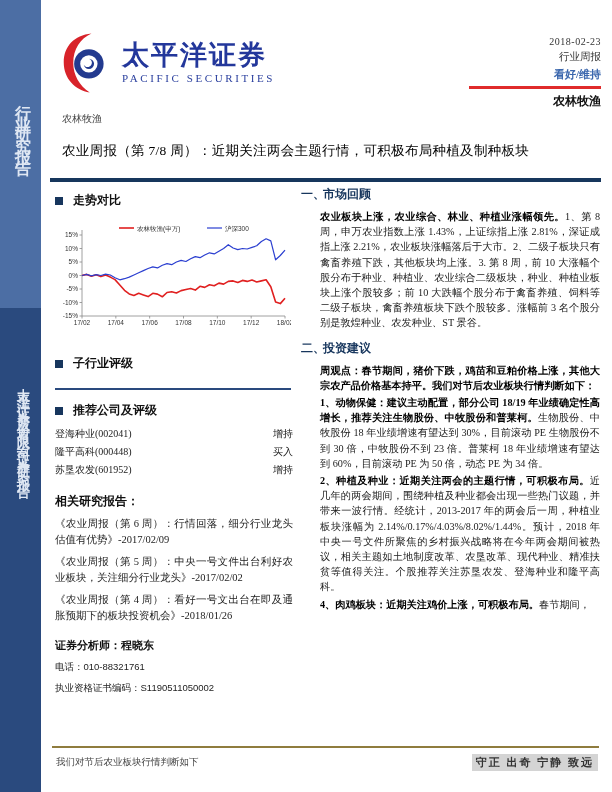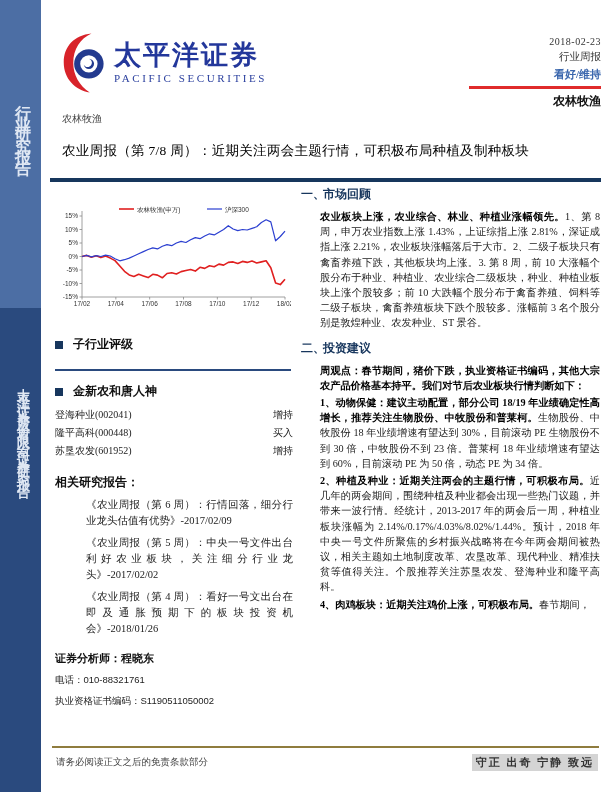"太平洋证券" .logo-text { margin-left: none -> 8px }
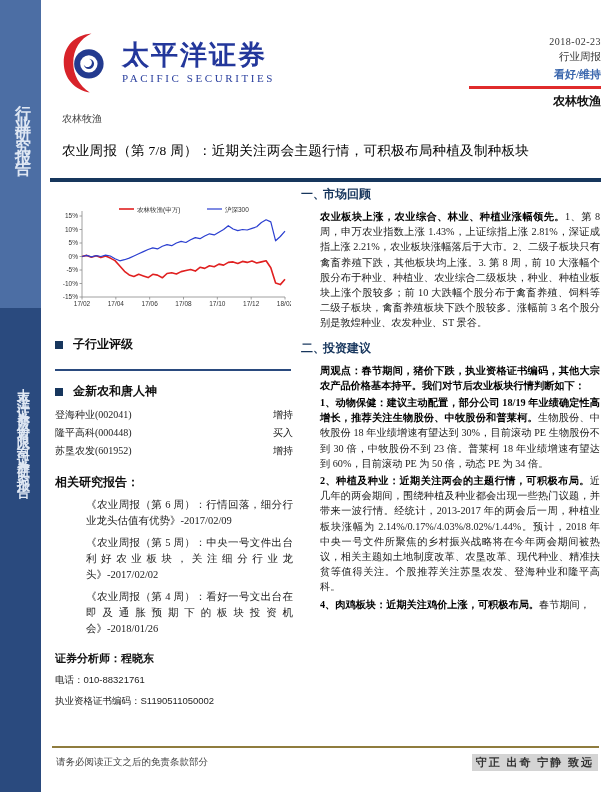"走势对比" div.lhead { html: none -> <div> <span></span> <span>走势对比</span> </div> }
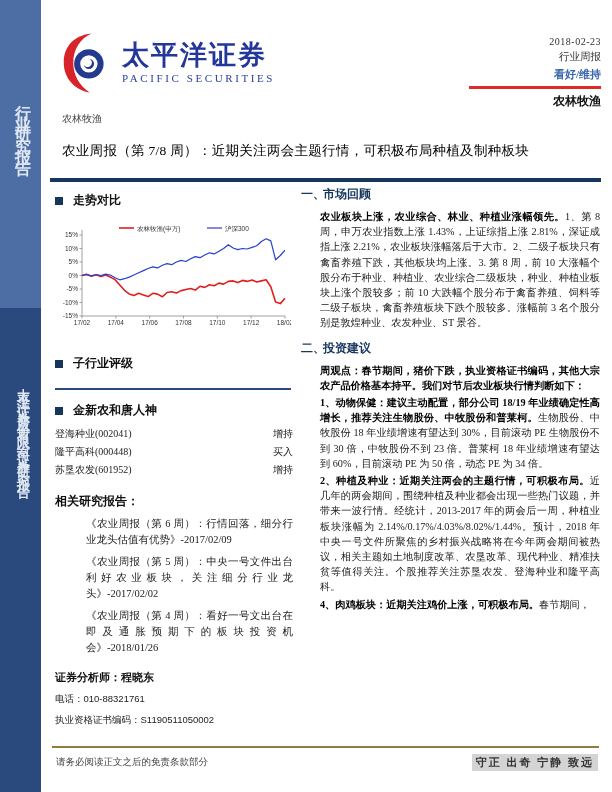"周观点：春节期间，猪价下跌，执业资格证书编码，其他大宗农产品价格基本持平。我们对" b { text: 执业资格证书编码 -> 鸡苗和豆粕价格上涨 }
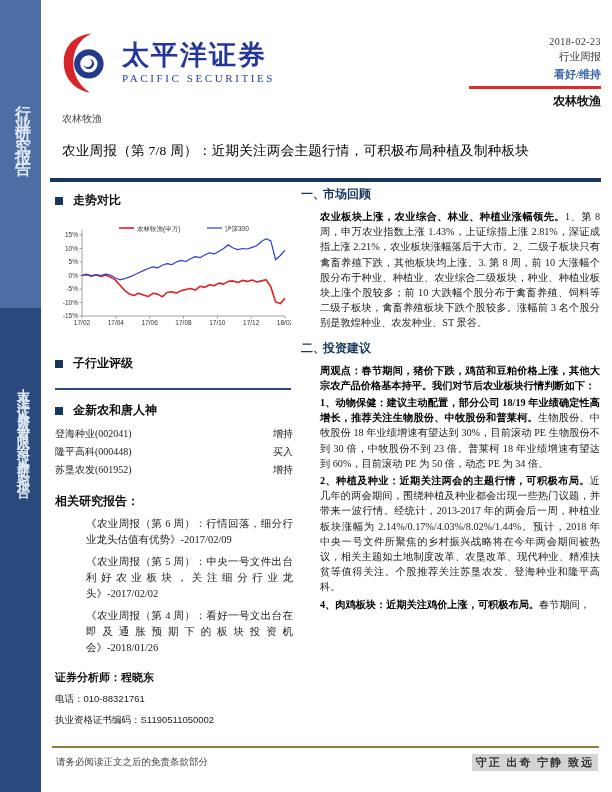"金新农和唐人神" span { text: 金新农和唐人神 -> 推荐公司及评级 }
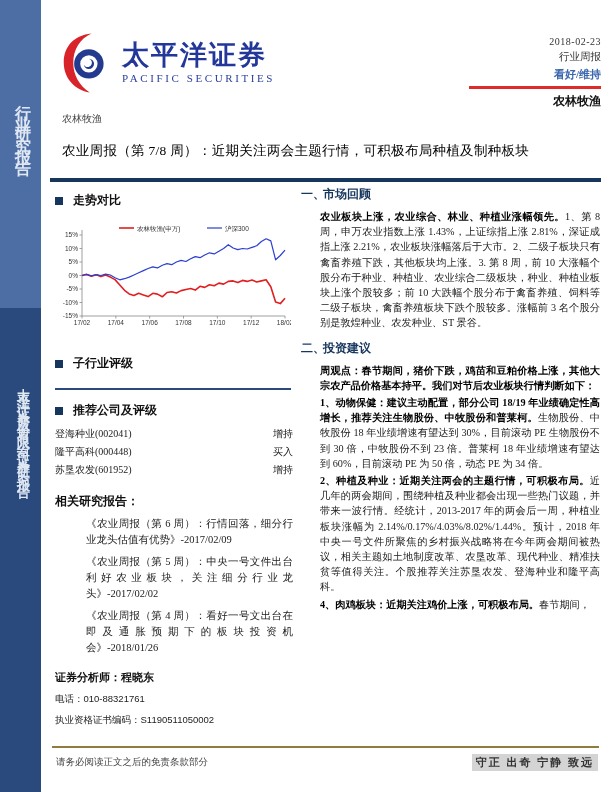"《农业周报（第 6" .rel-item { margin-left: 31px -> none }
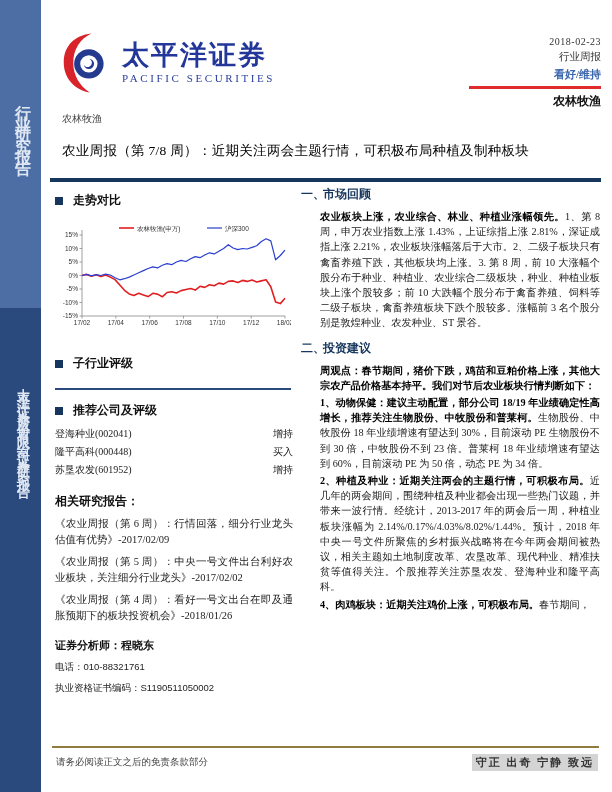"请务必阅读正文之后的免责条款部分" div.footer-disclaimer { text: 请务必阅读正文之后的免责条款部分 -> 我们对节后农业板块行情判断如下 }
